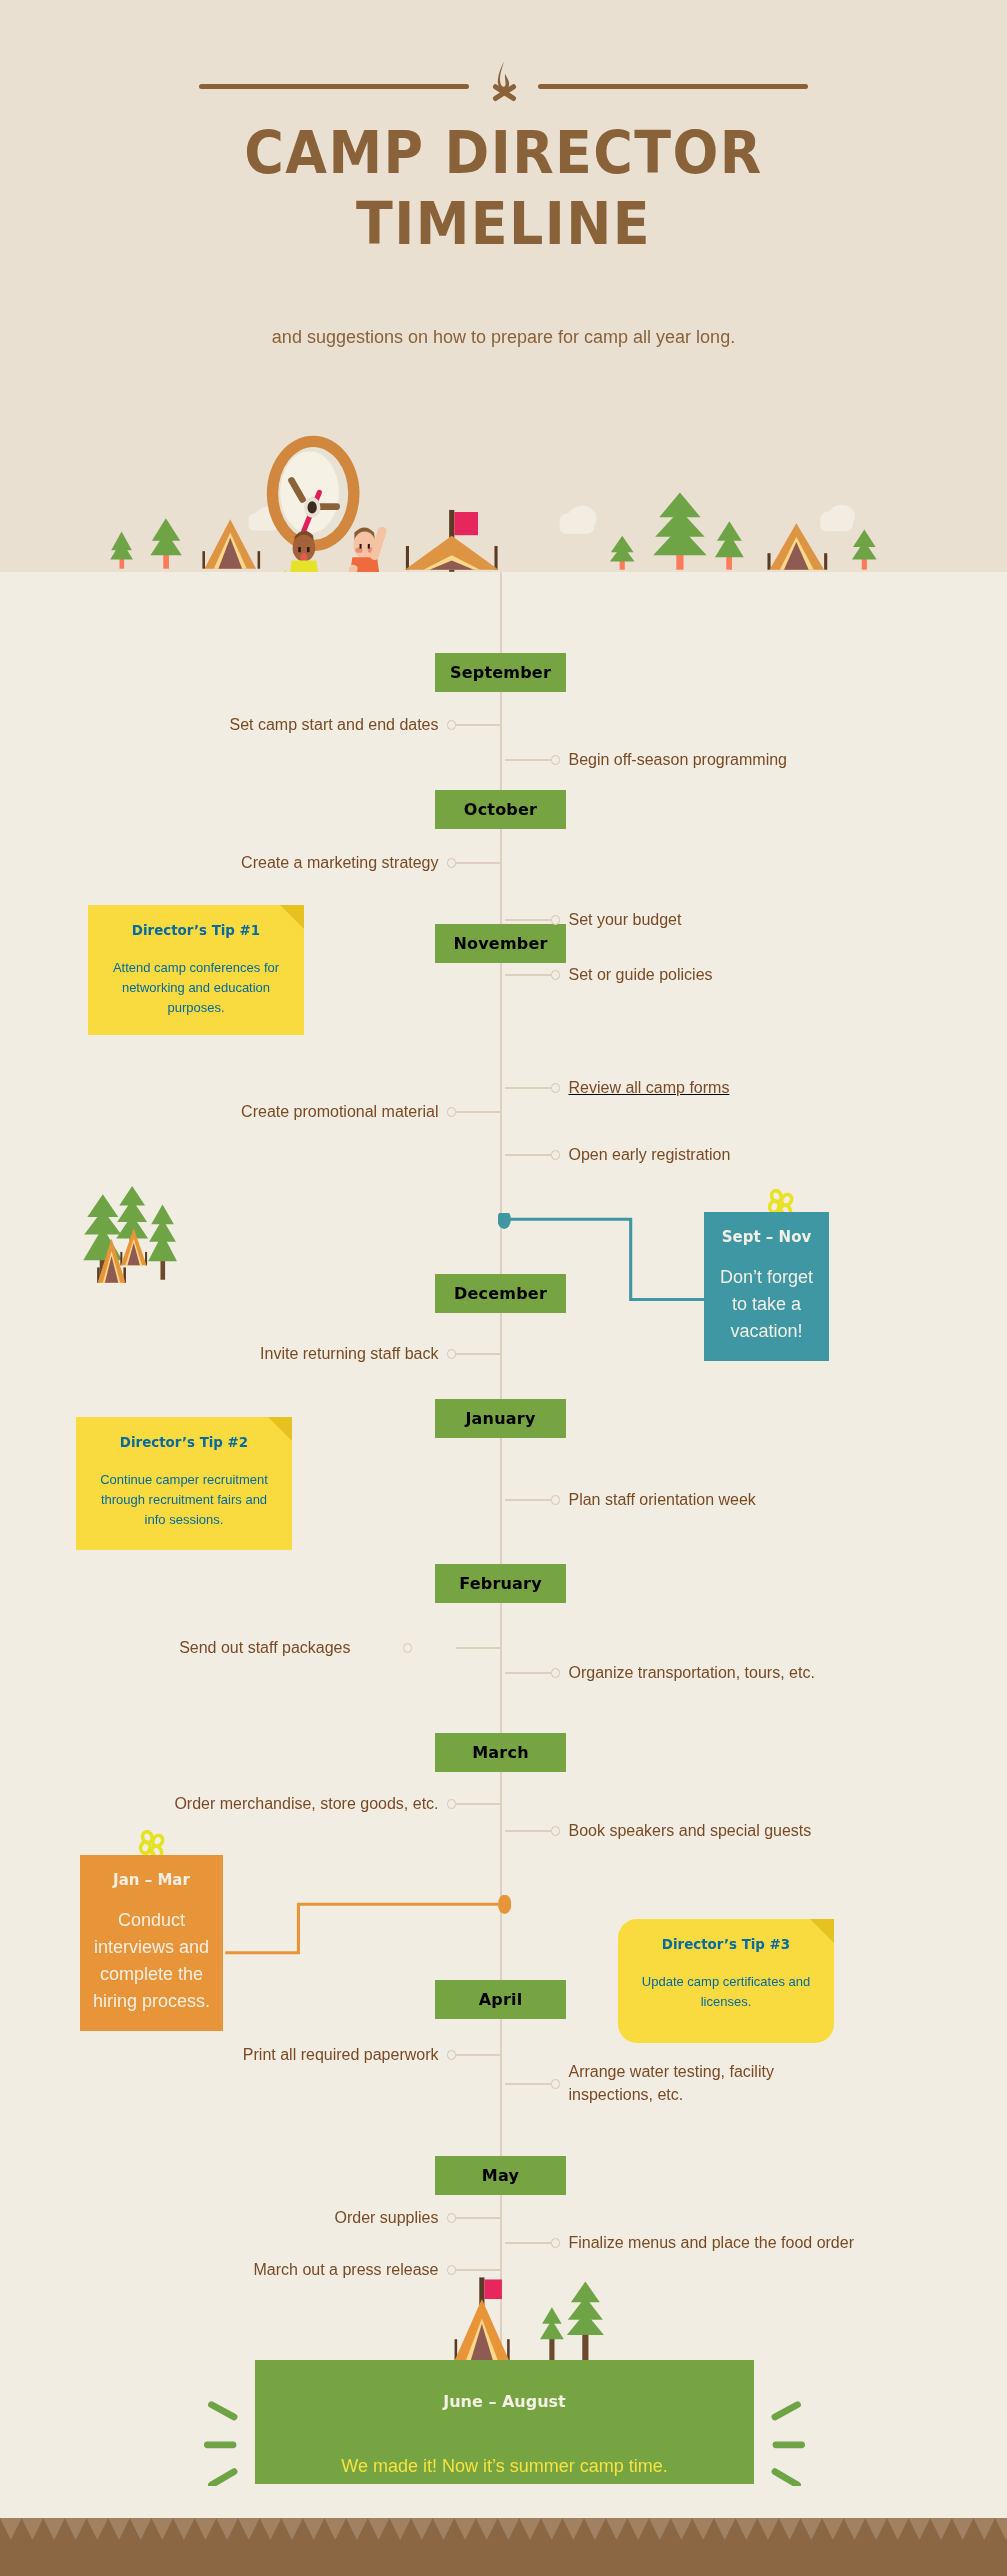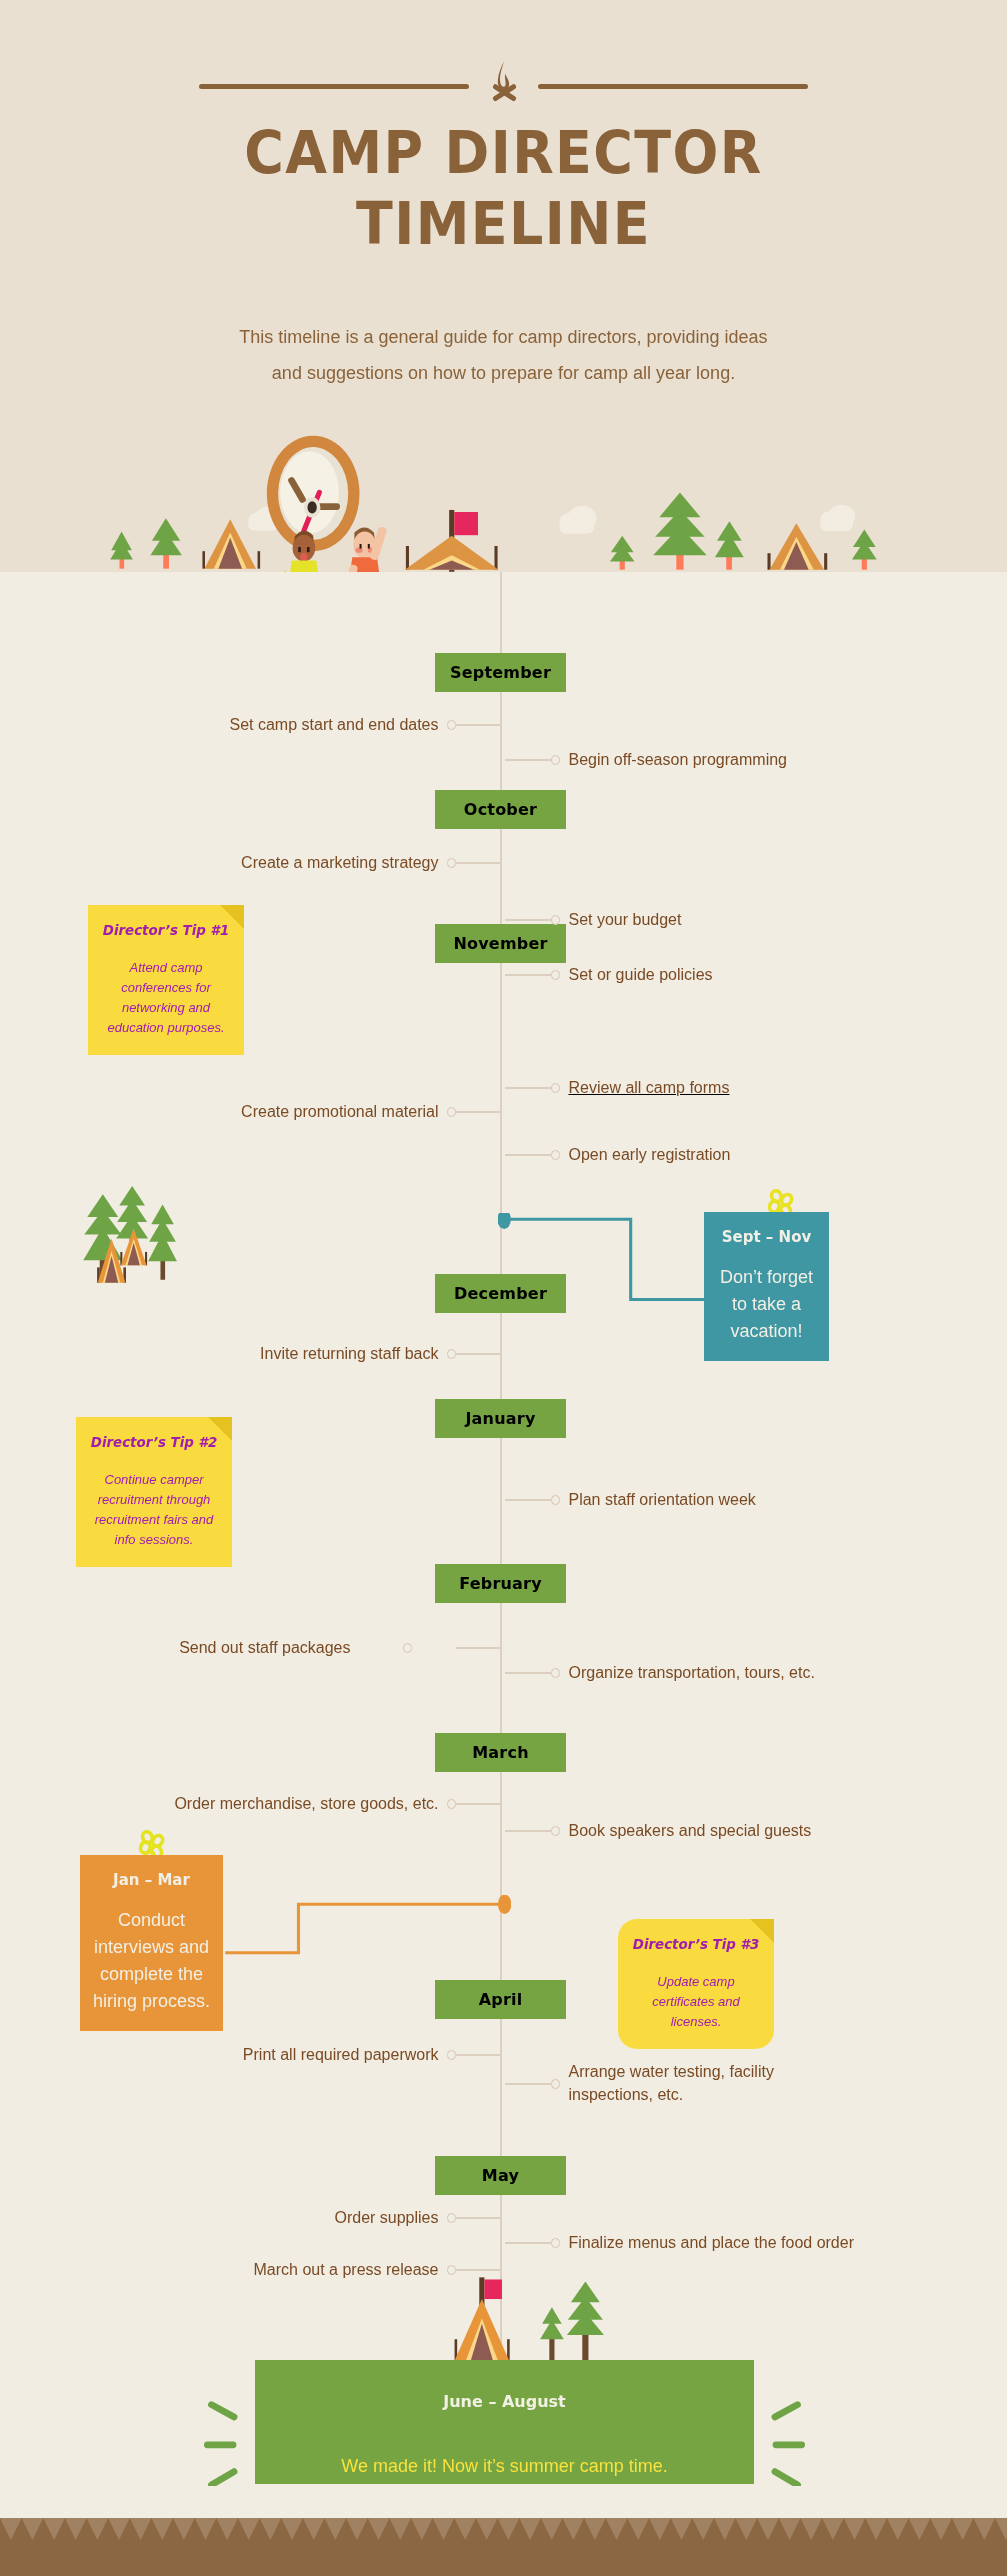"This timeline is a general" span { html: <span>This timeline is a general guide for camp directors, providing ideas</span> -> none }
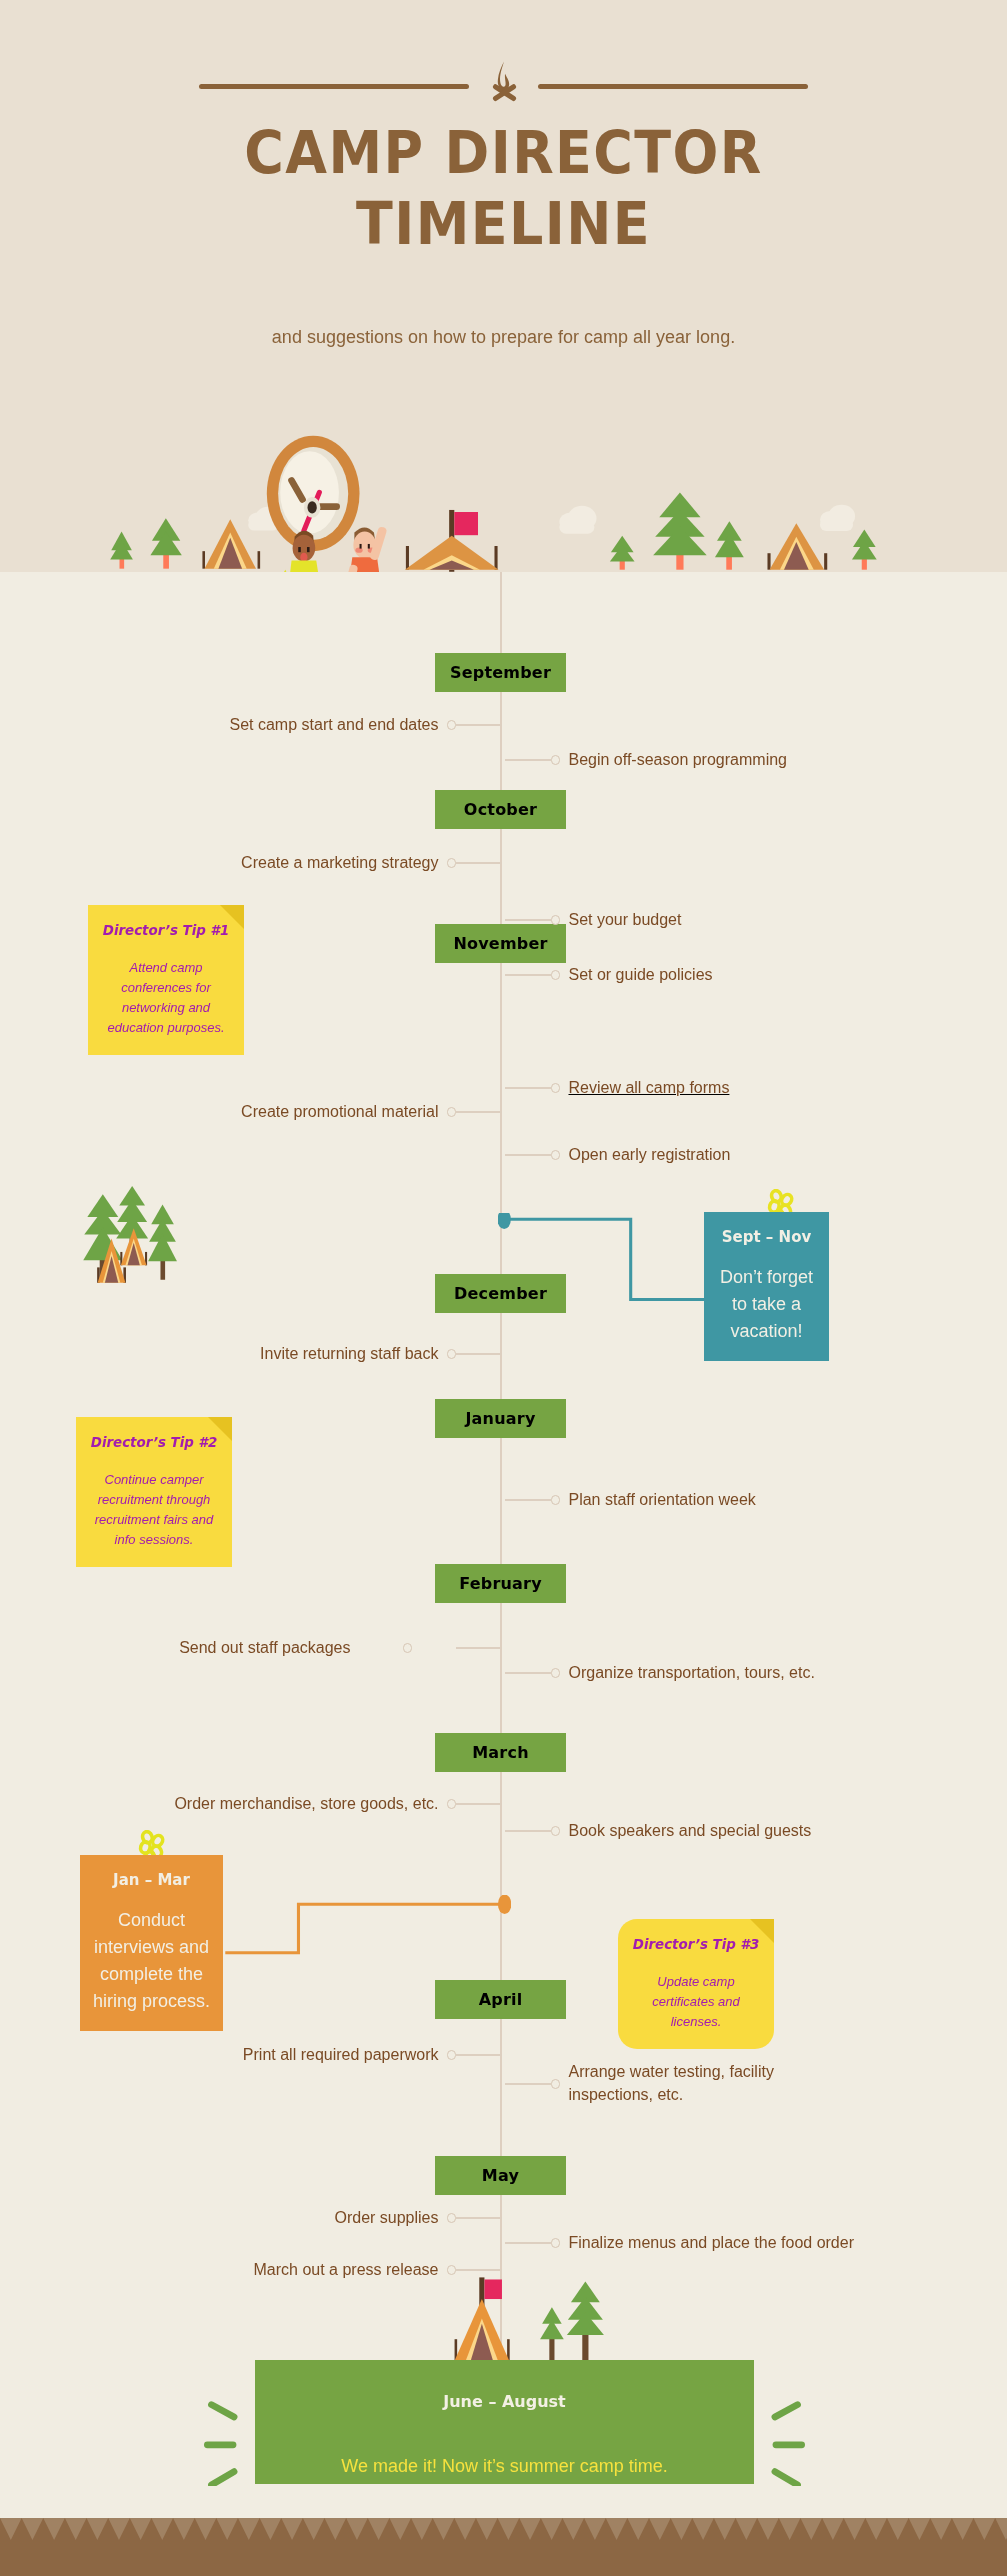"Director’s Tip #1" .tip { color: #a21caf -> #0369a1; font-style: italic -> none; width: 156px -> 216px }
